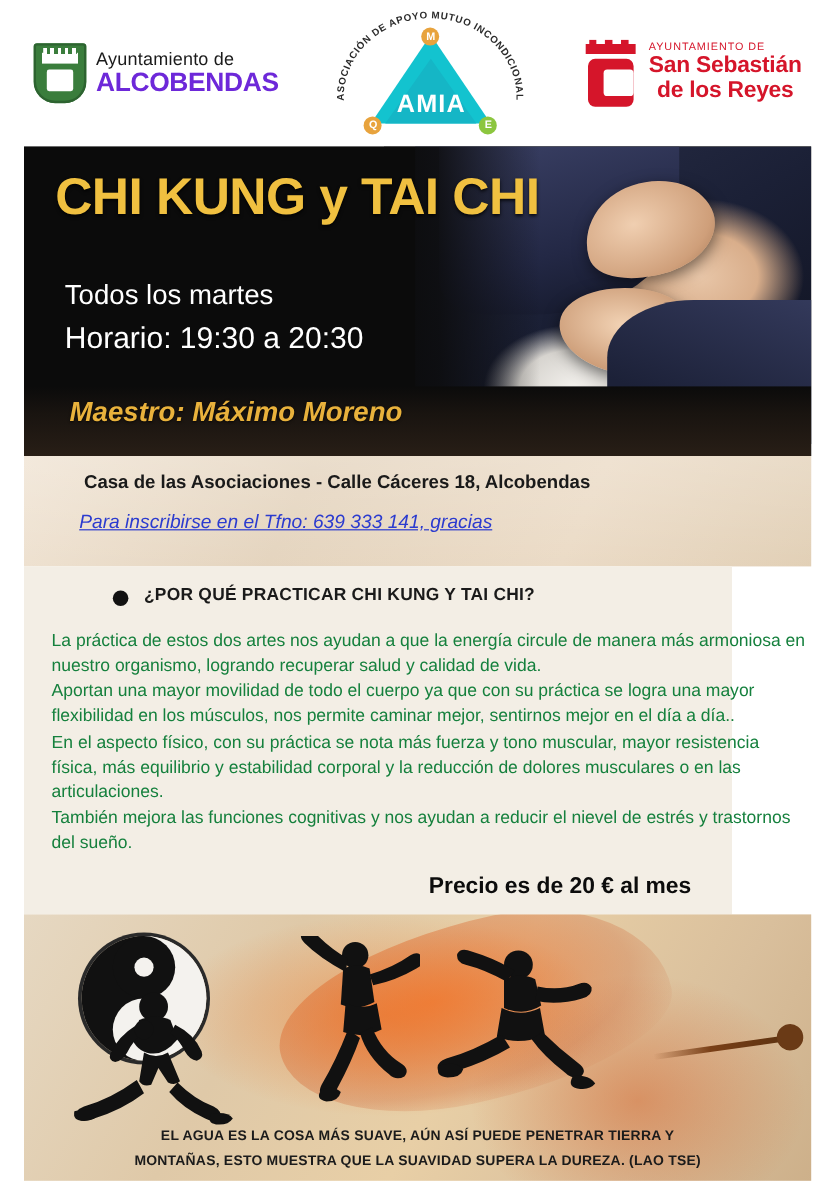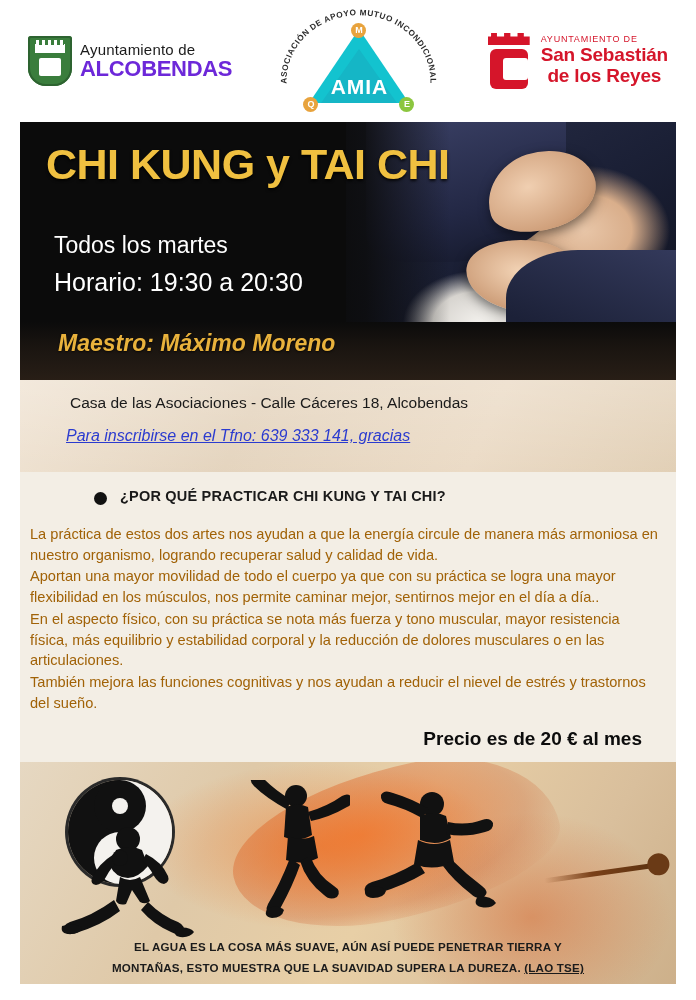"Casa de las Asociaciones -" .address-line { font-weight: normal -> bold }
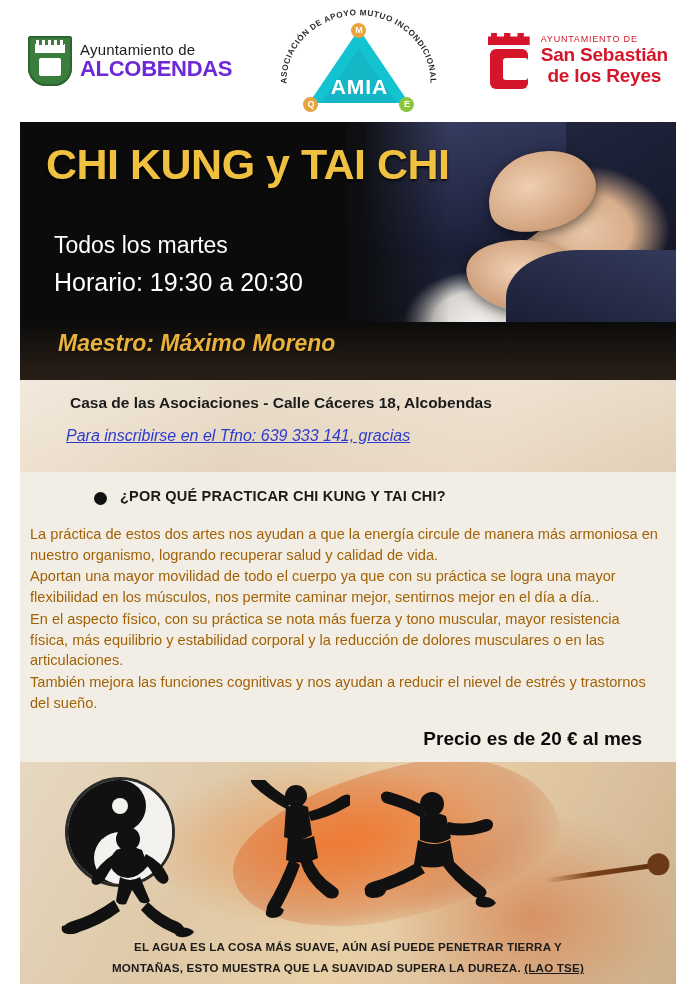"¿POR QUÉ PRACTICAR CHI KUNG" .body-block { width: 656px -> 590px }
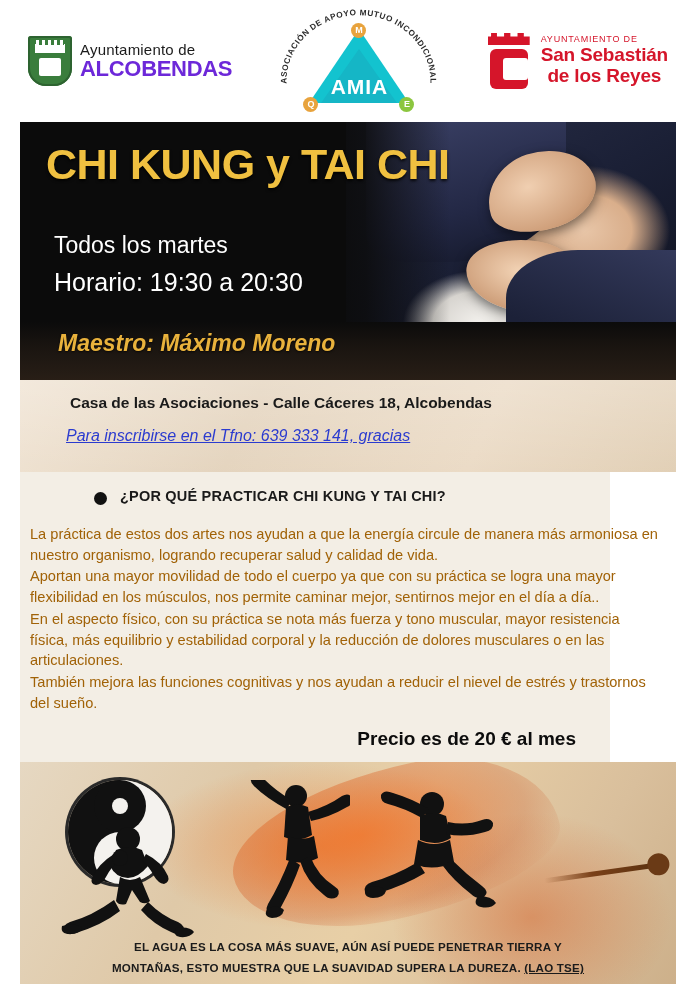"La práctica de estos dos" .paras { color: #a16207 -> #15803d; left: 10px -> 23px }
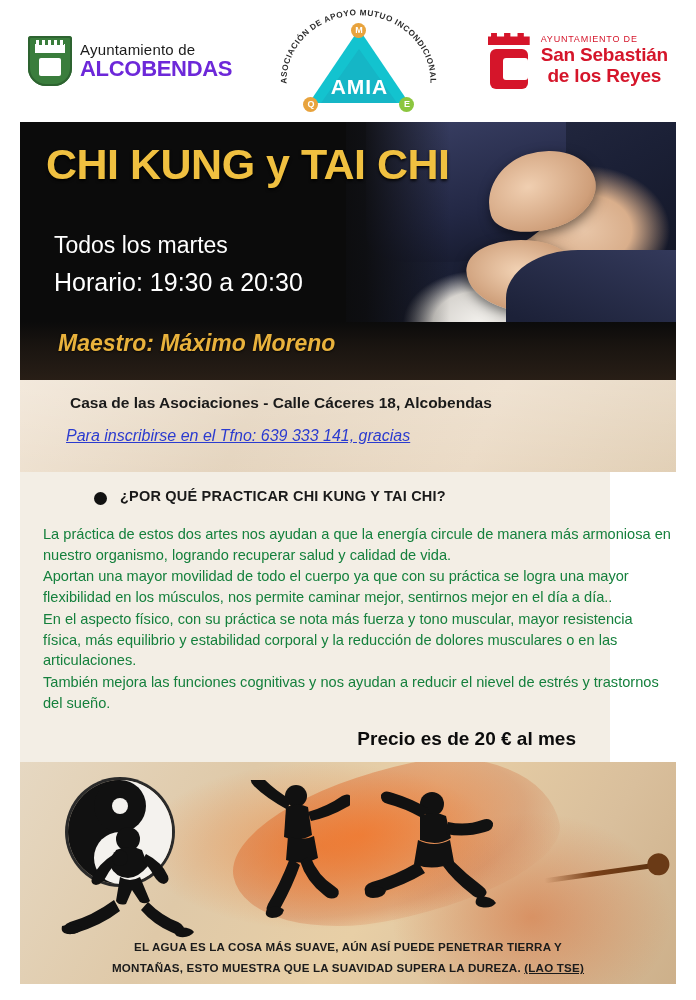"(LAO TSE)" .quote .author { text-decoration: underline -> none }
